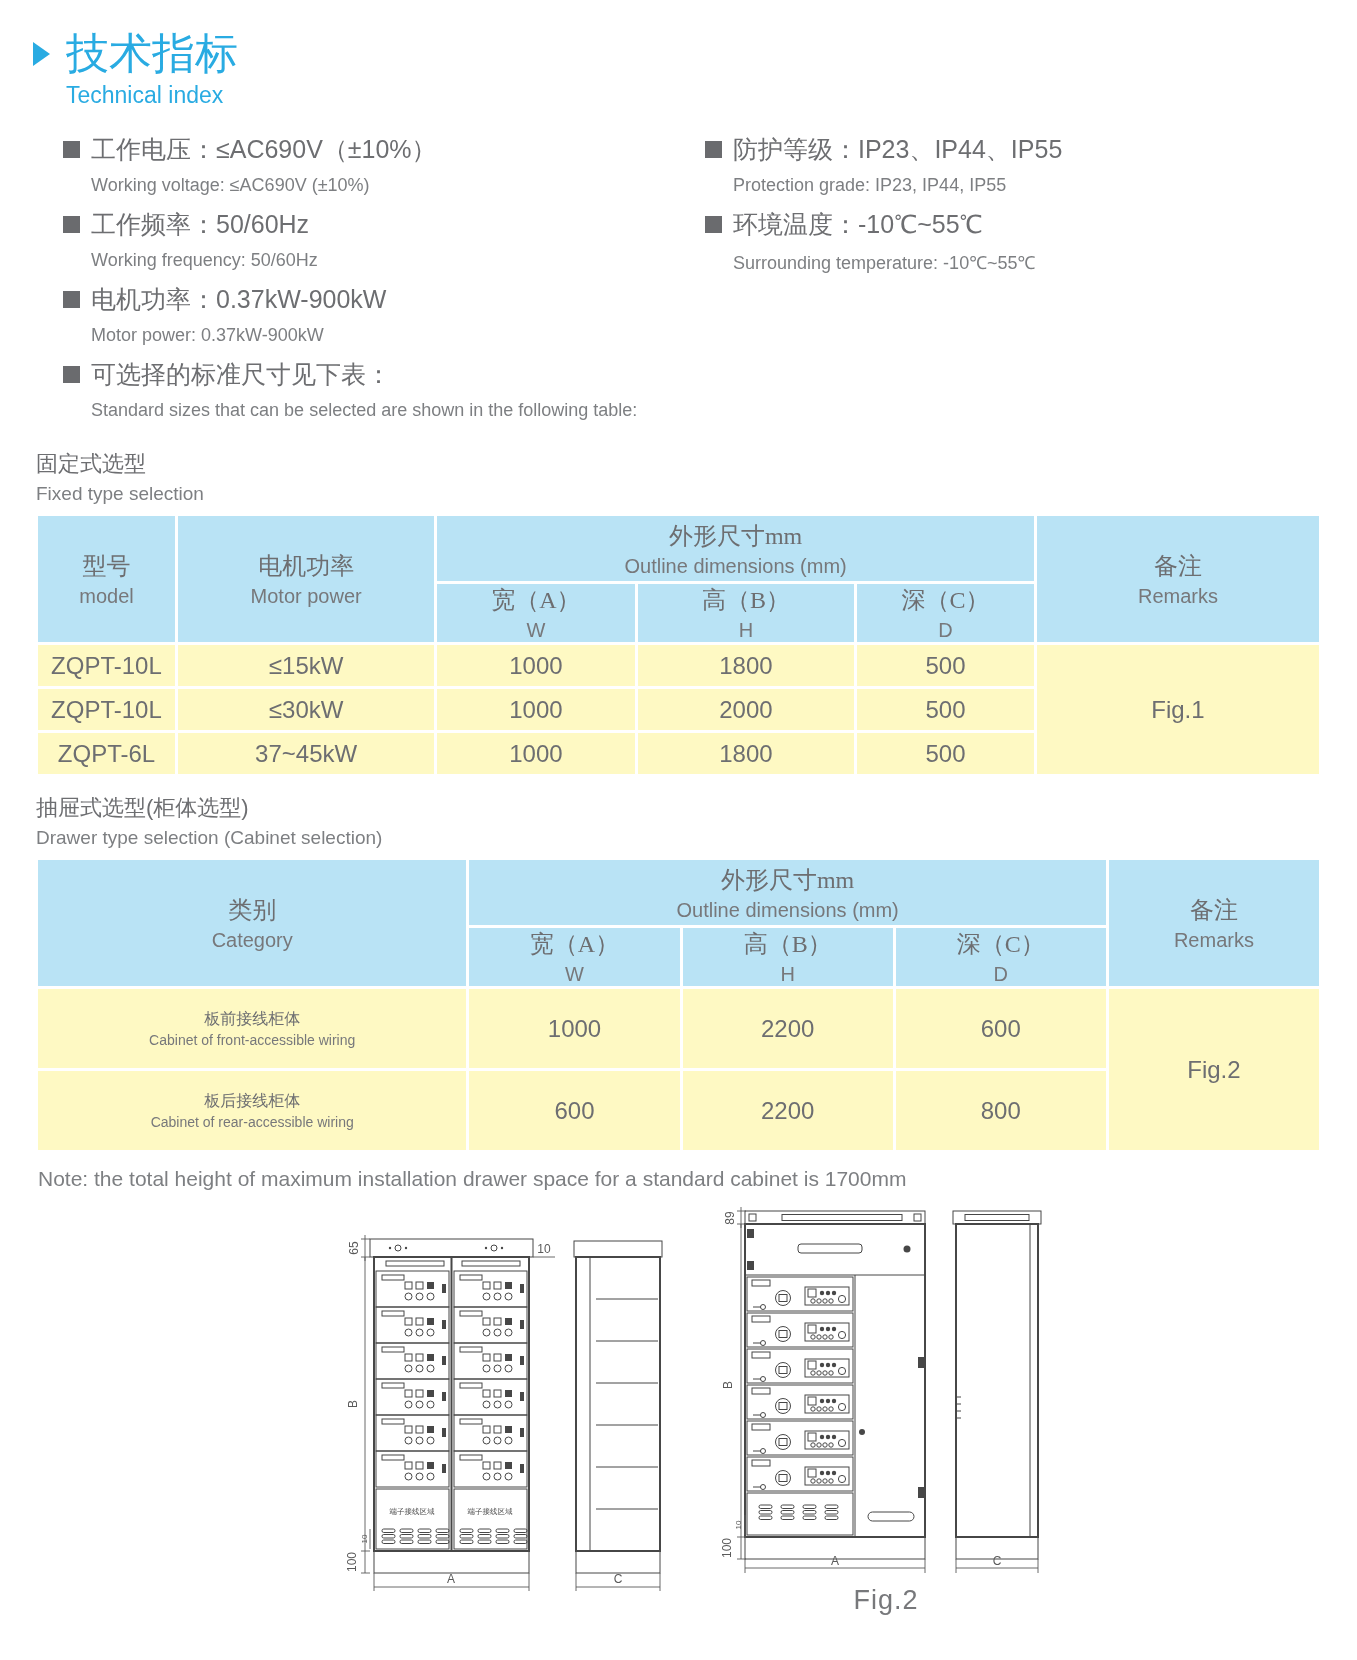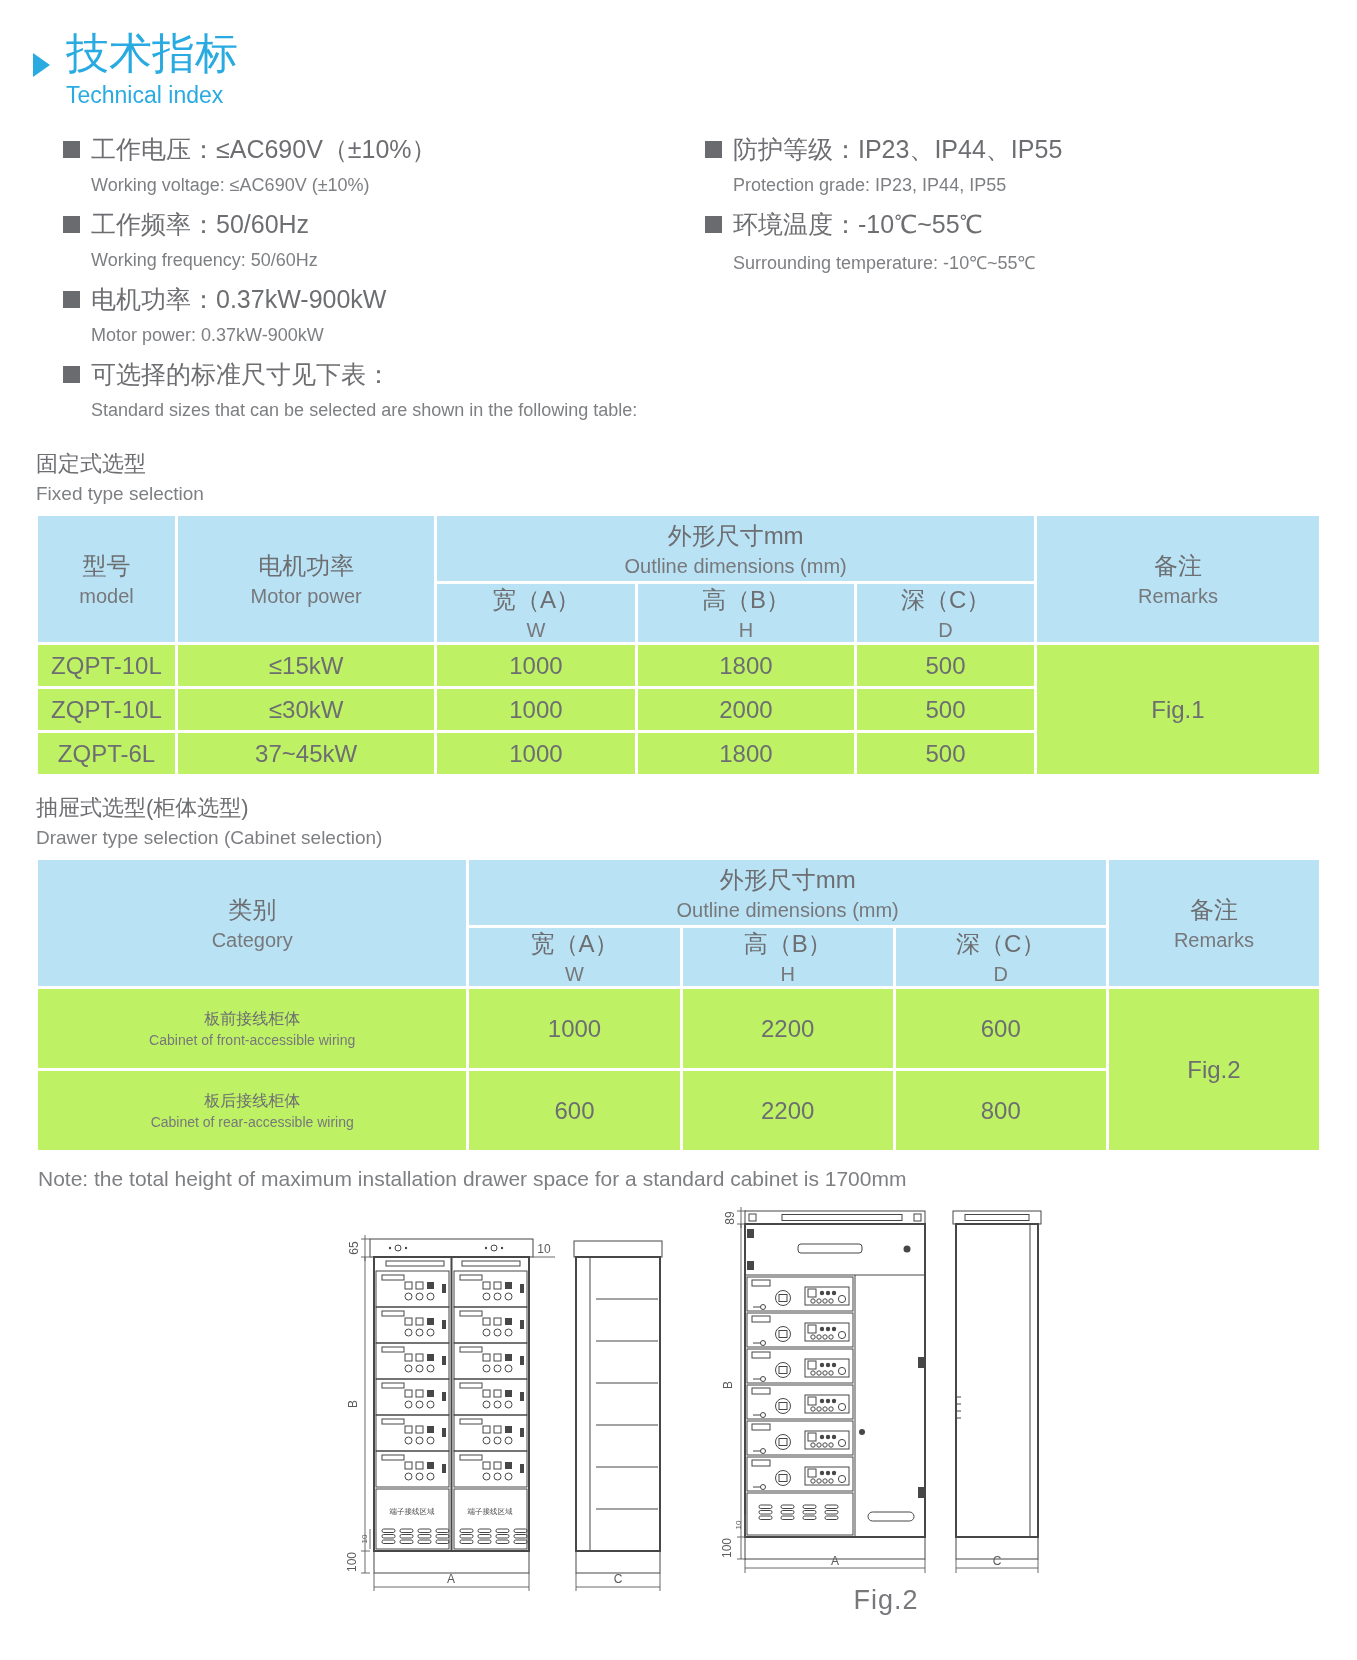"技术指标" .title-row { align-items: flex-end -> center }
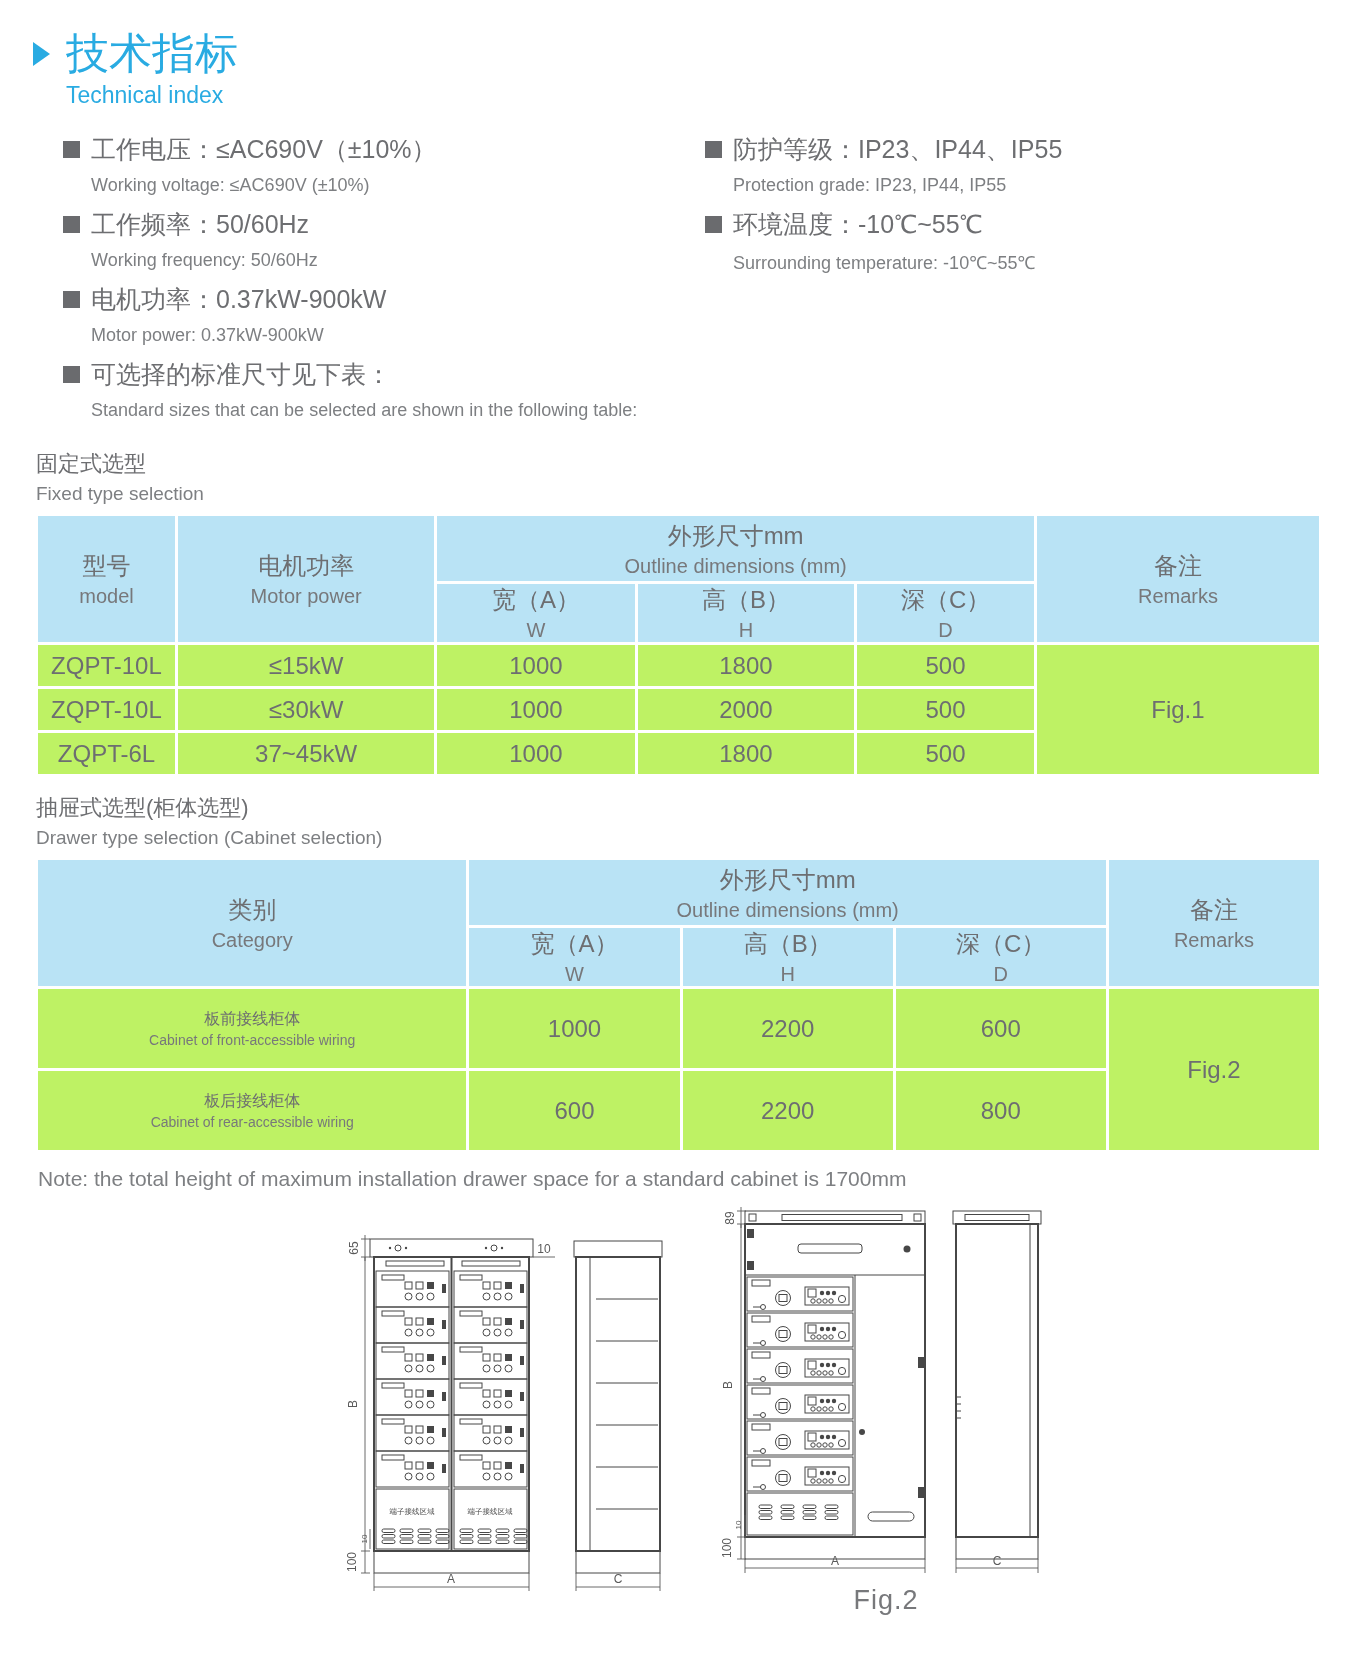"外形尺寸mm" .h-cn { font-family: none -> Liberation Serif, serif }
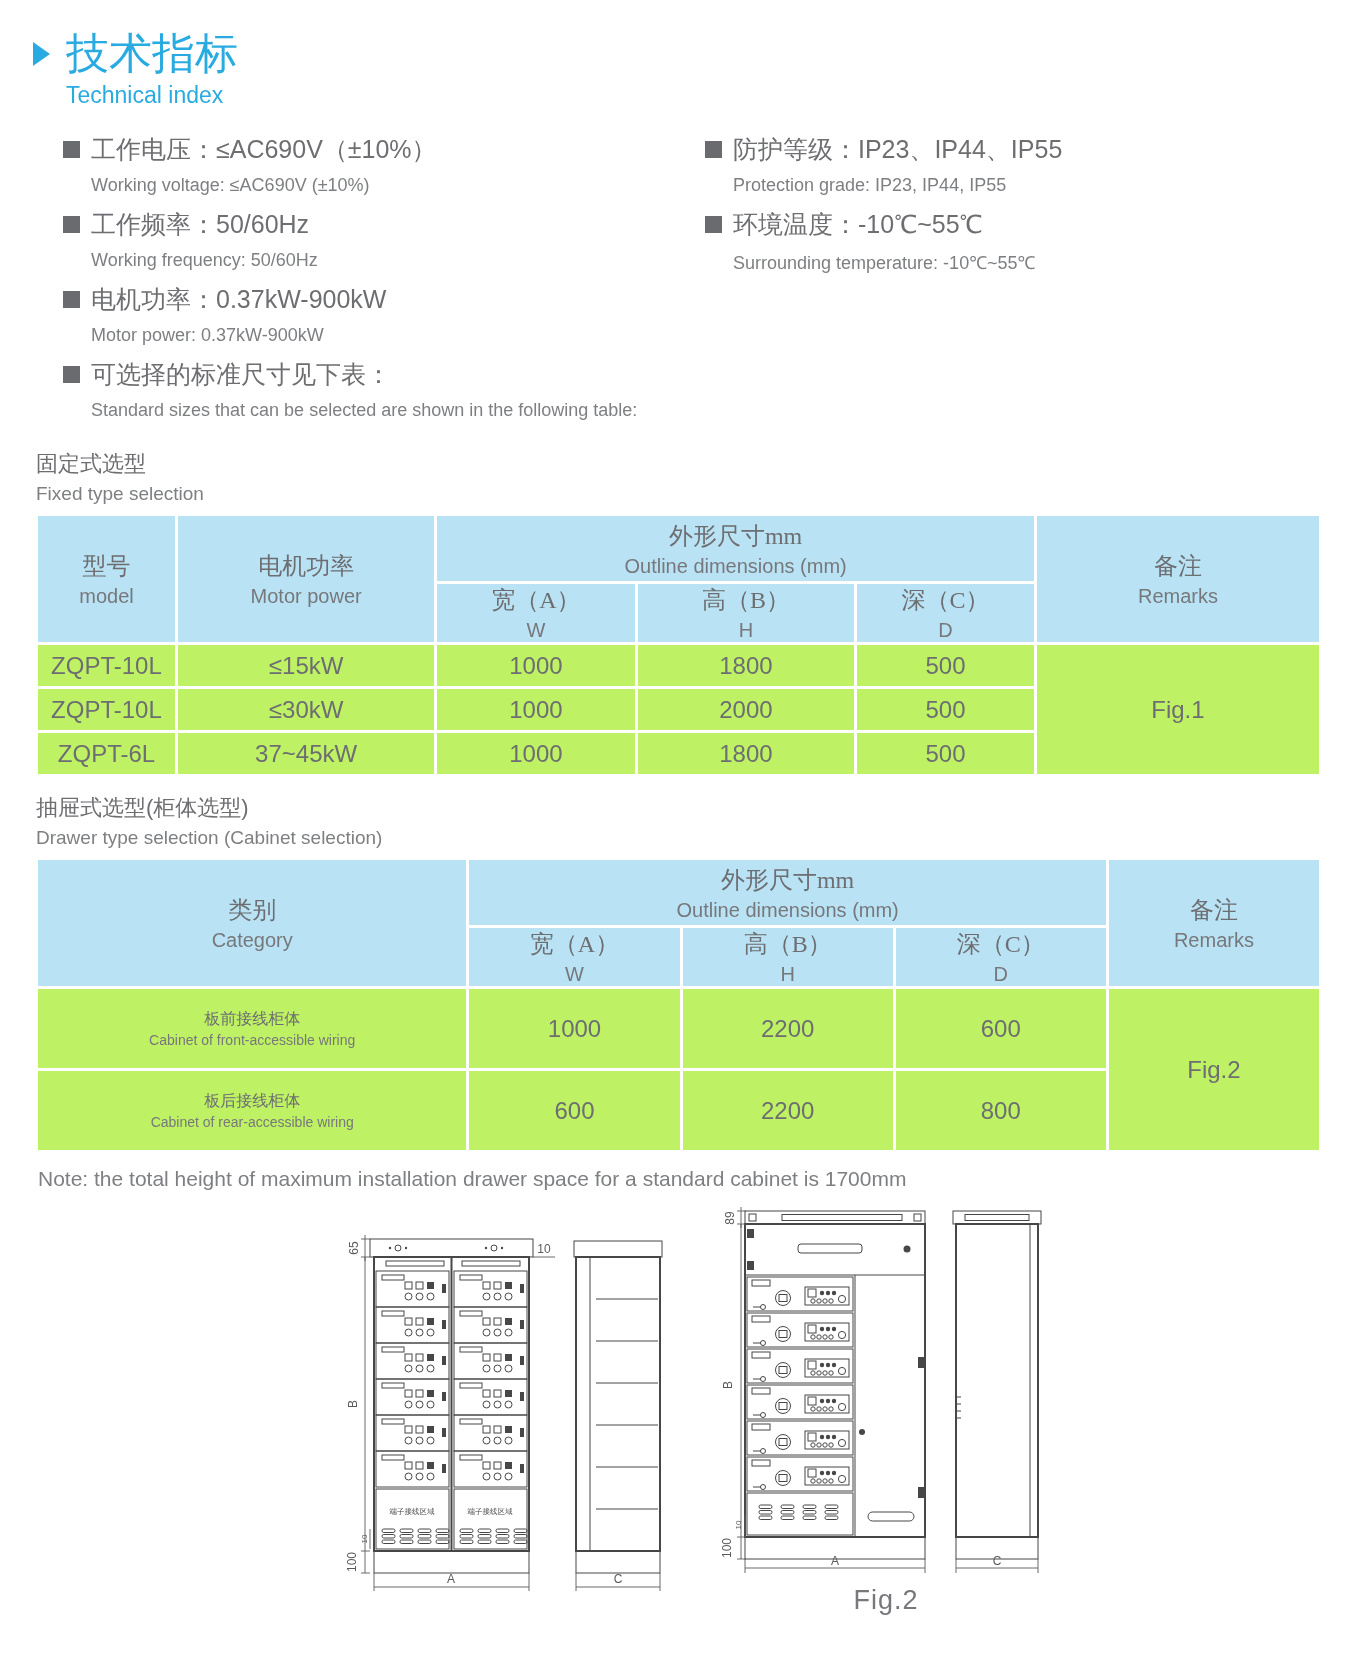"ZQPT-10L" .spec-table td { background: #bef264 -> #fef9c3 }
